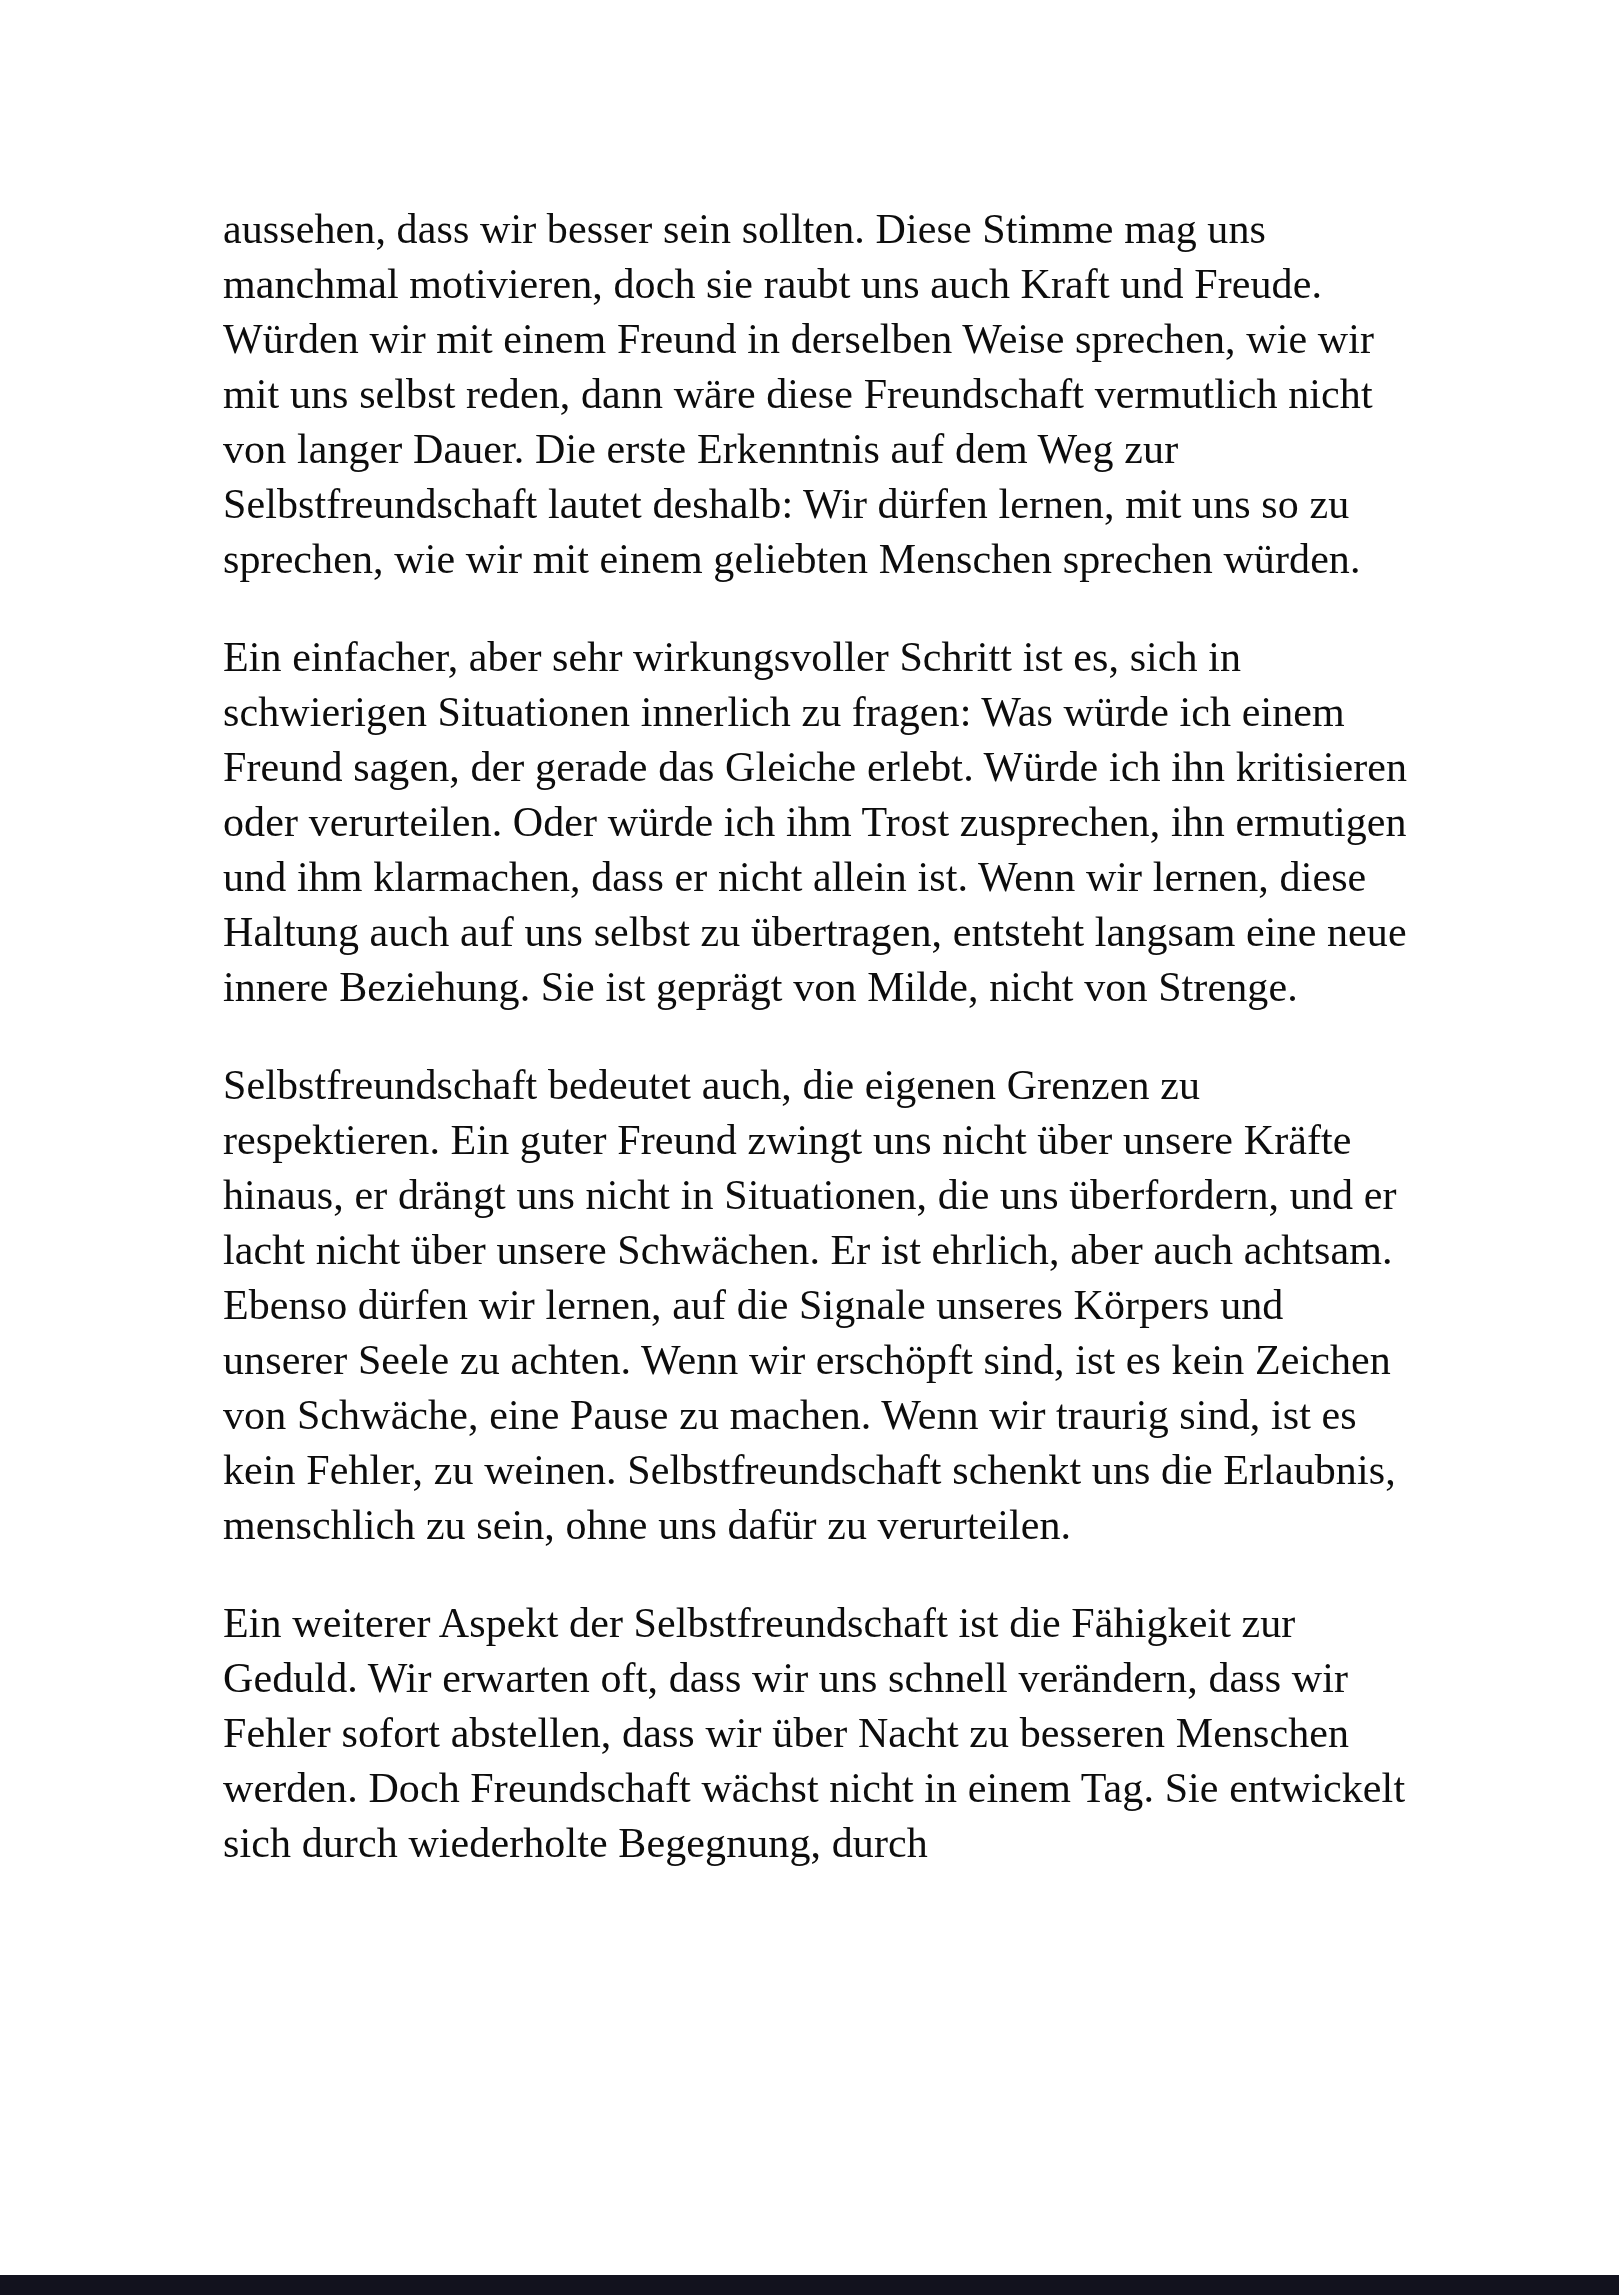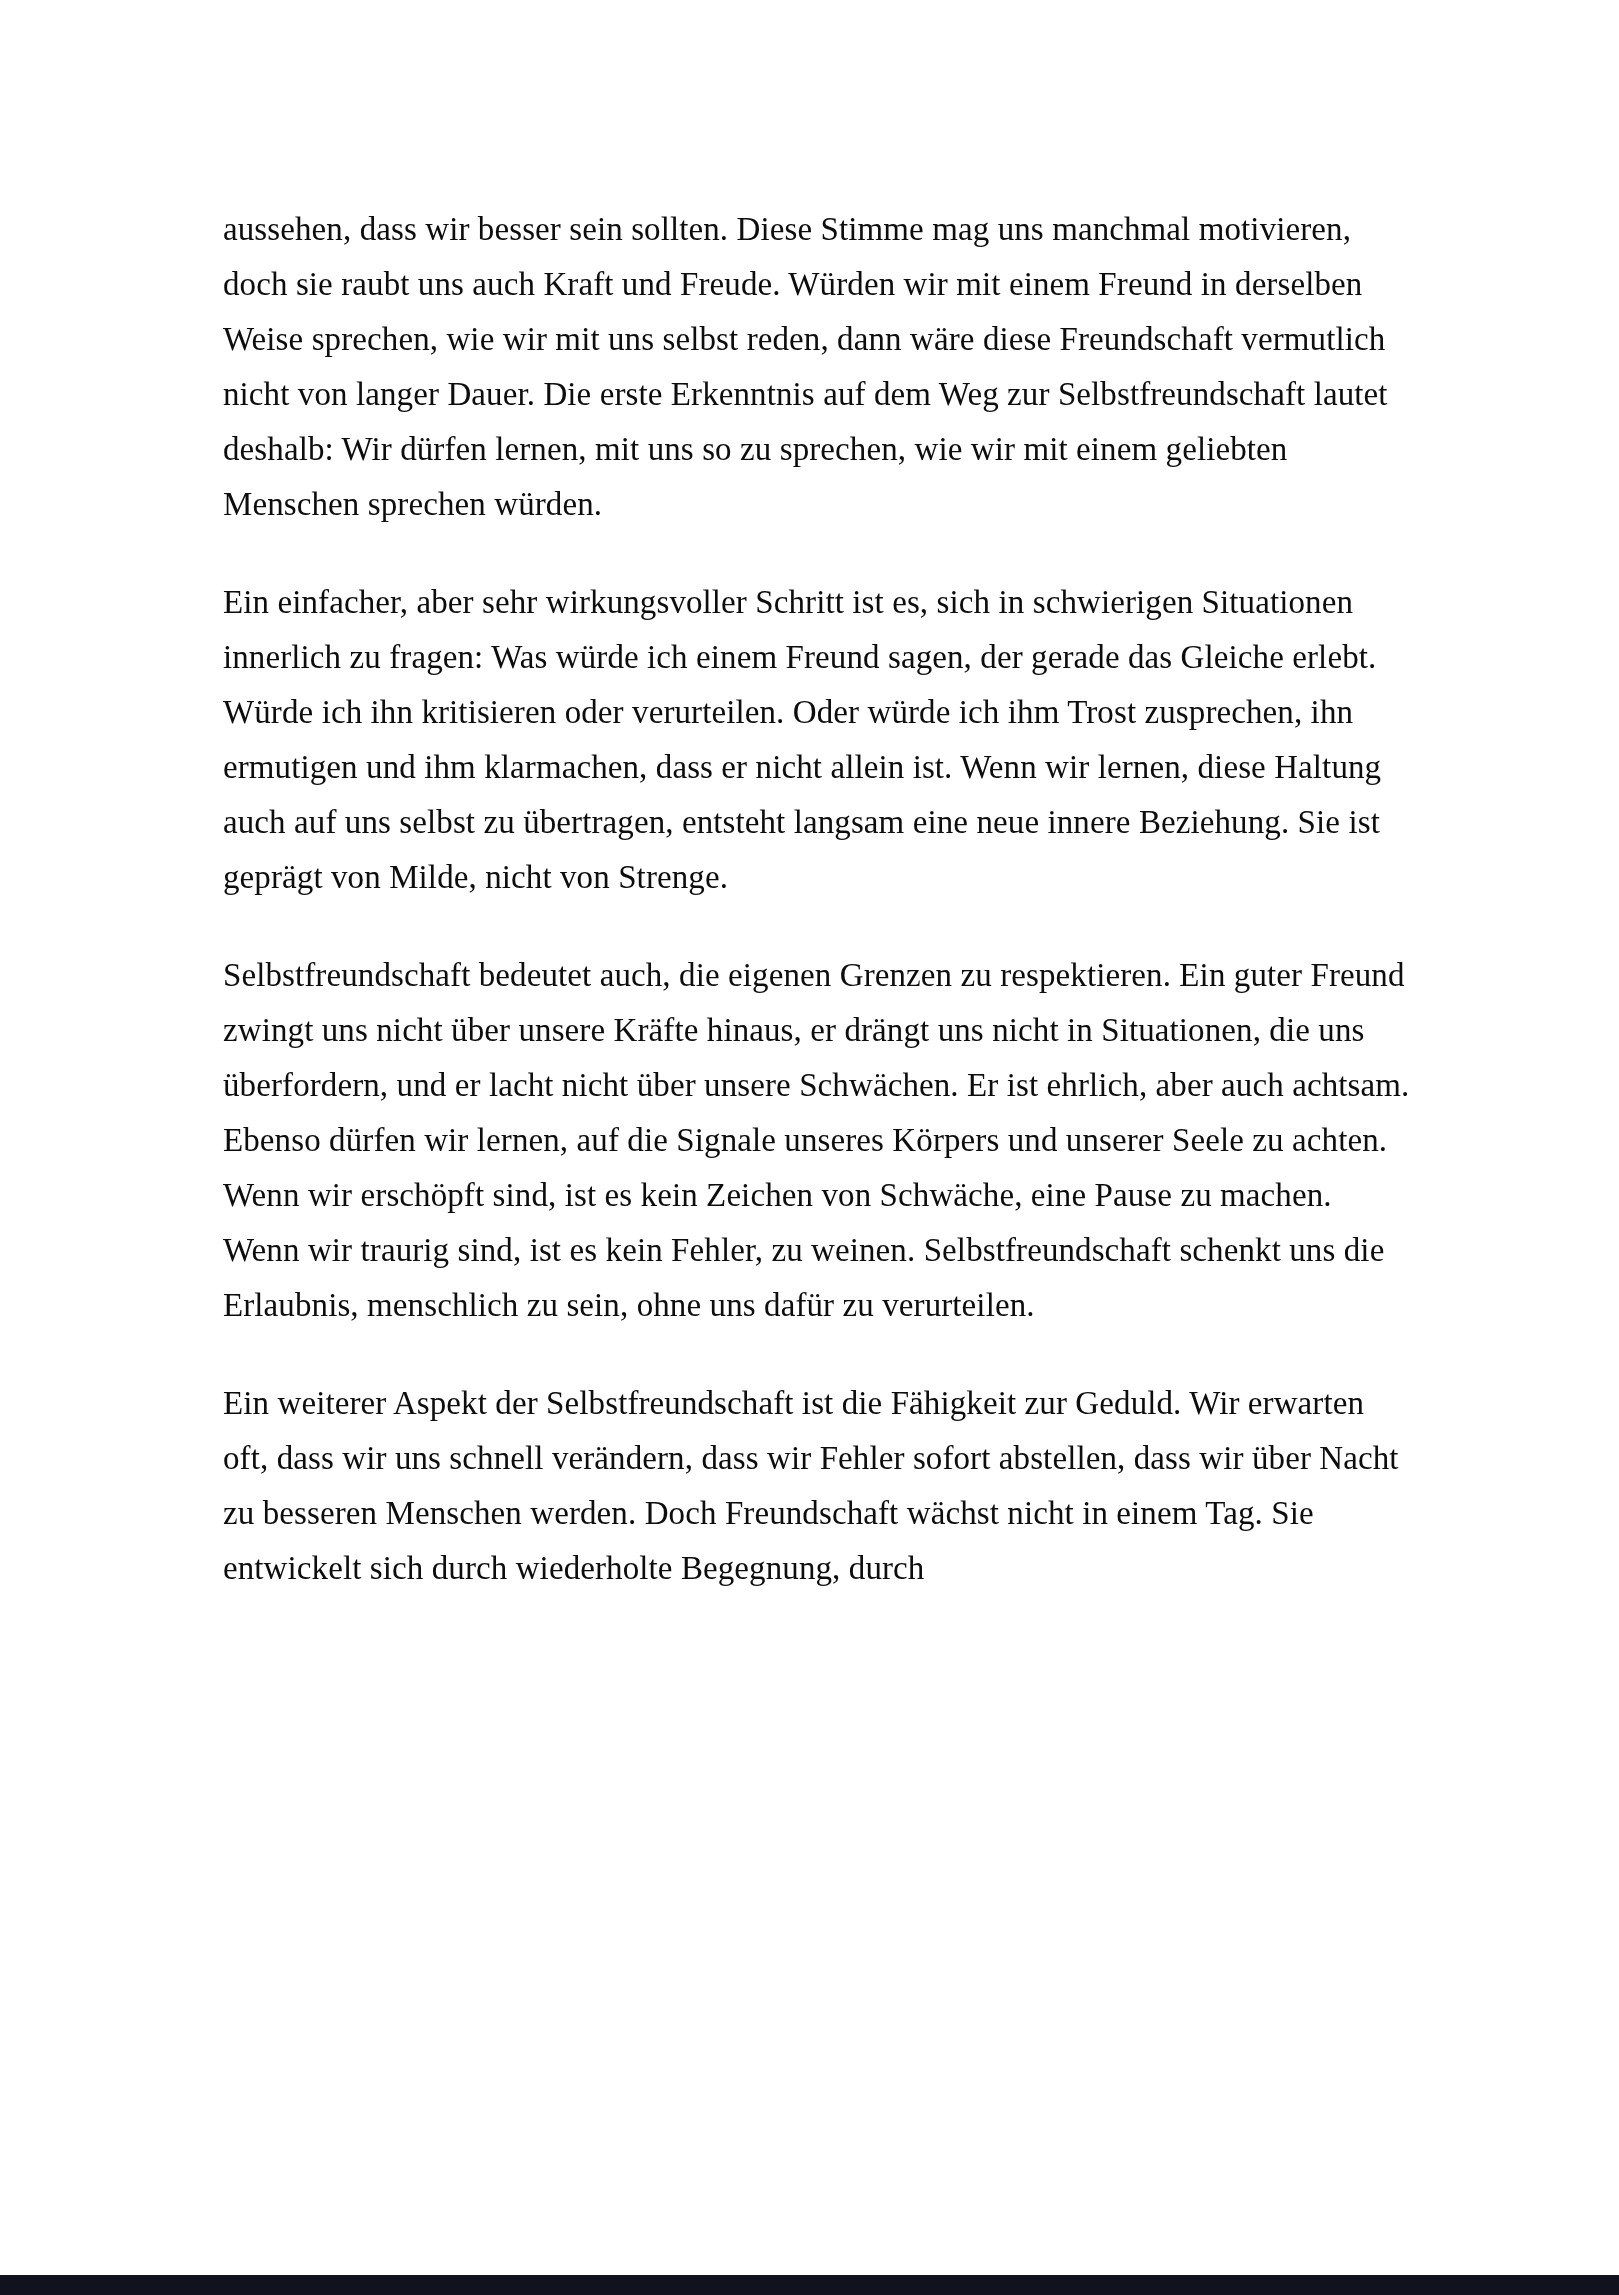"aussehen, dass wir besser sein" .content p { font-size: 33px -> 42px }
